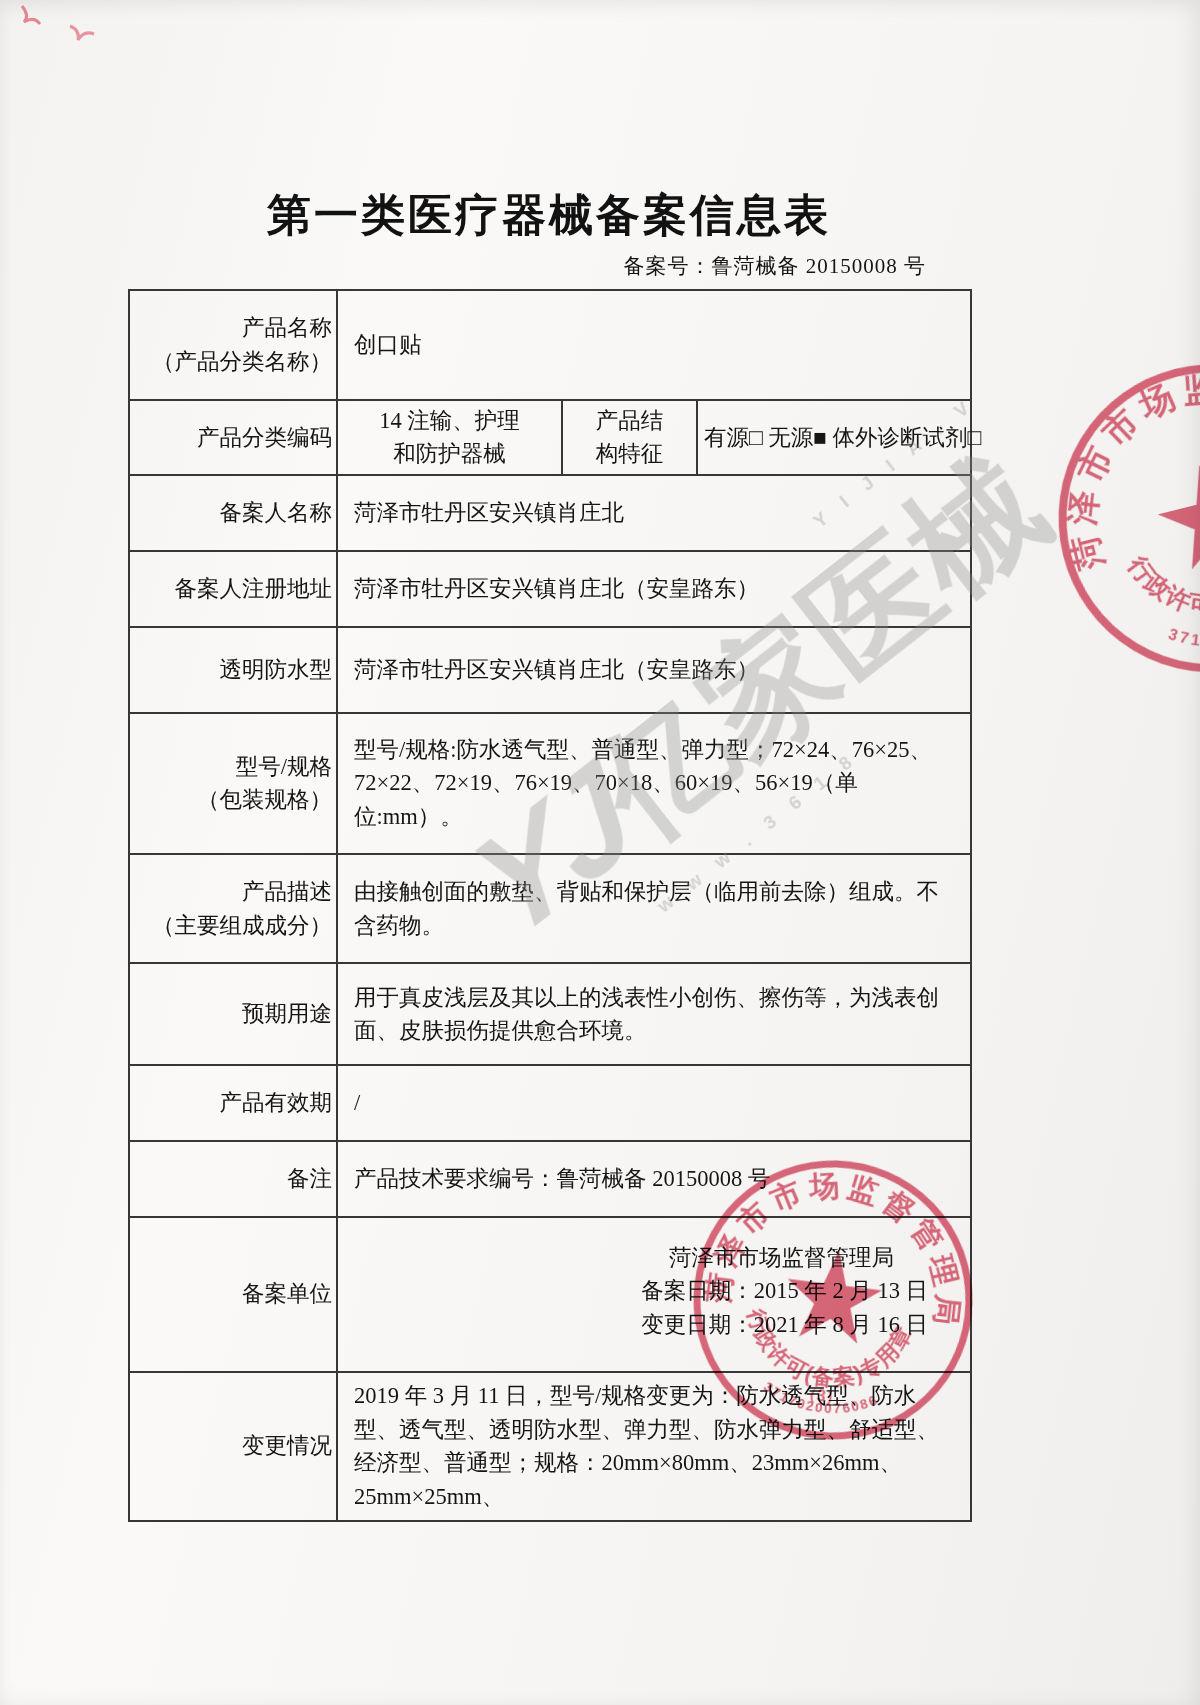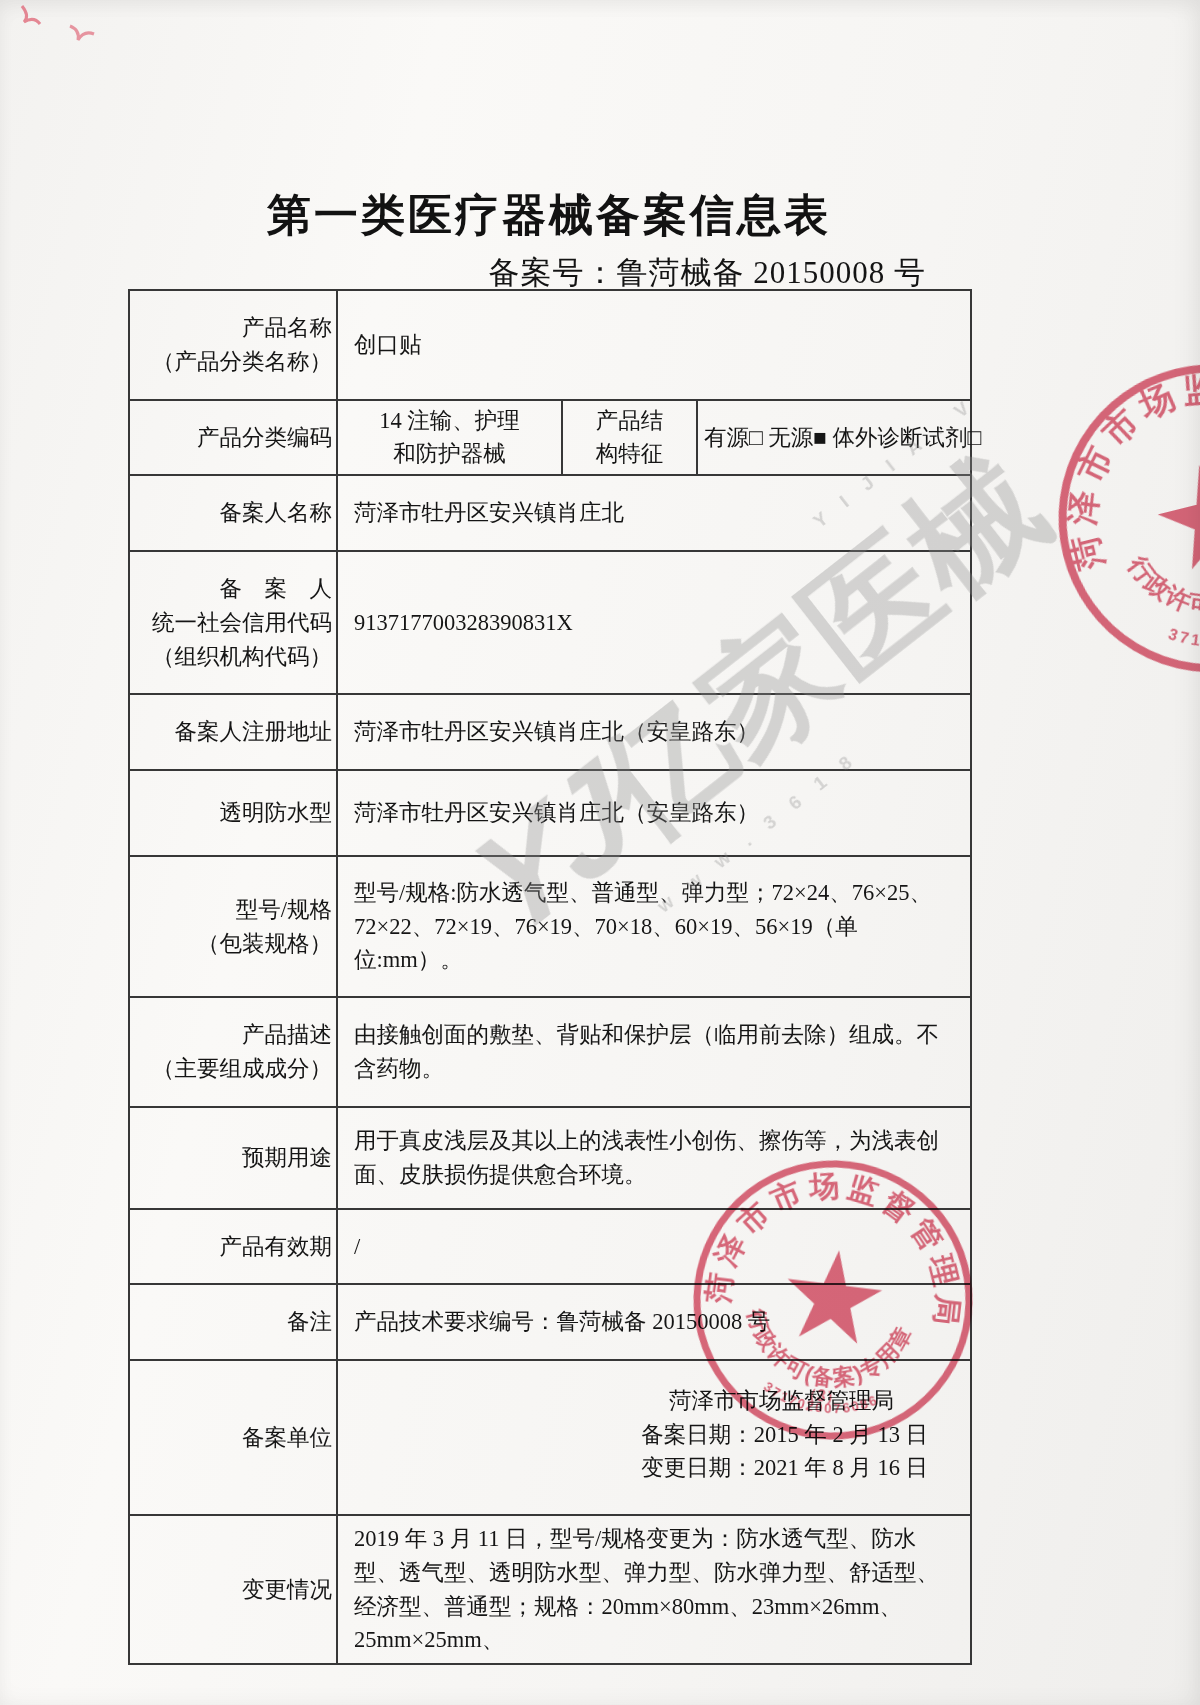"备案号：鲁菏械备 20150008 号" .reg-no { font-size: 31px -> 21px }
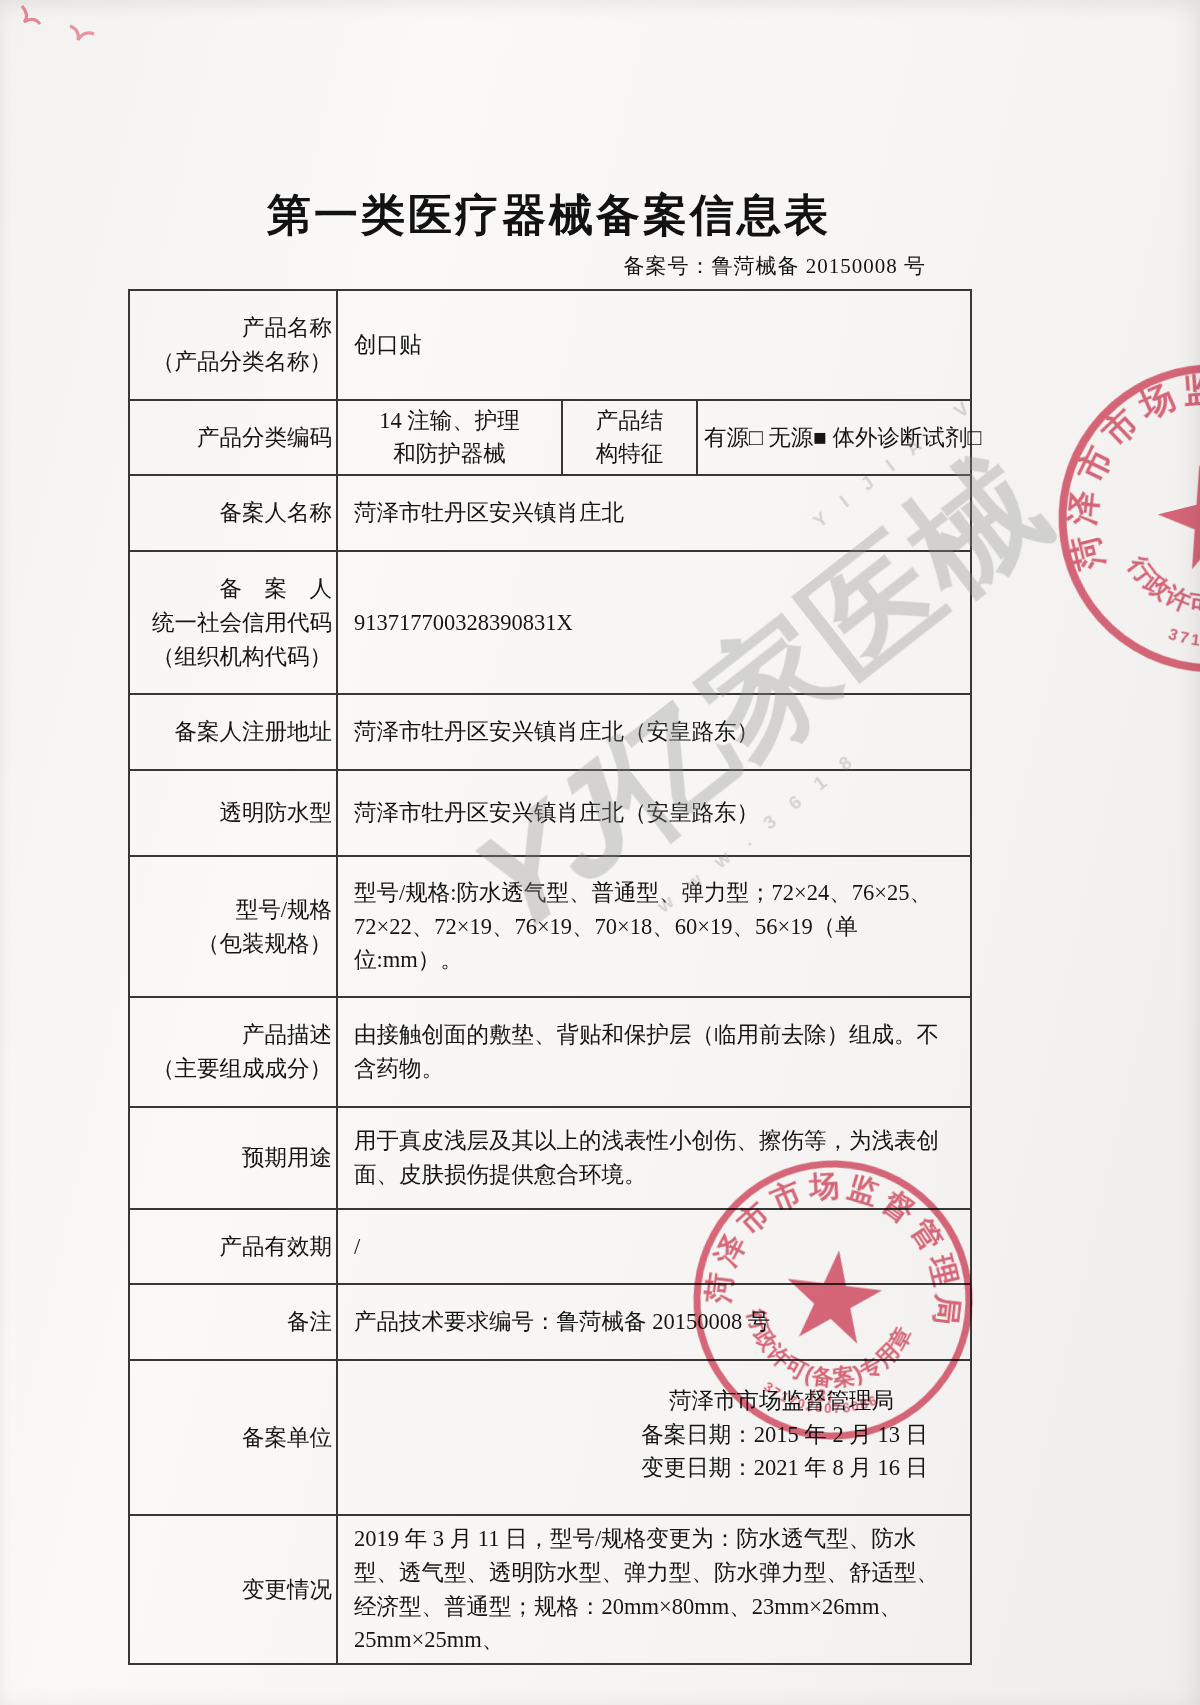"备 案 人" tr { html: <tr> <td>备 案 人 统一社会信用代码 （组织机构代码）</td> <td>913717700328390831X</td> </tr> -> none }
